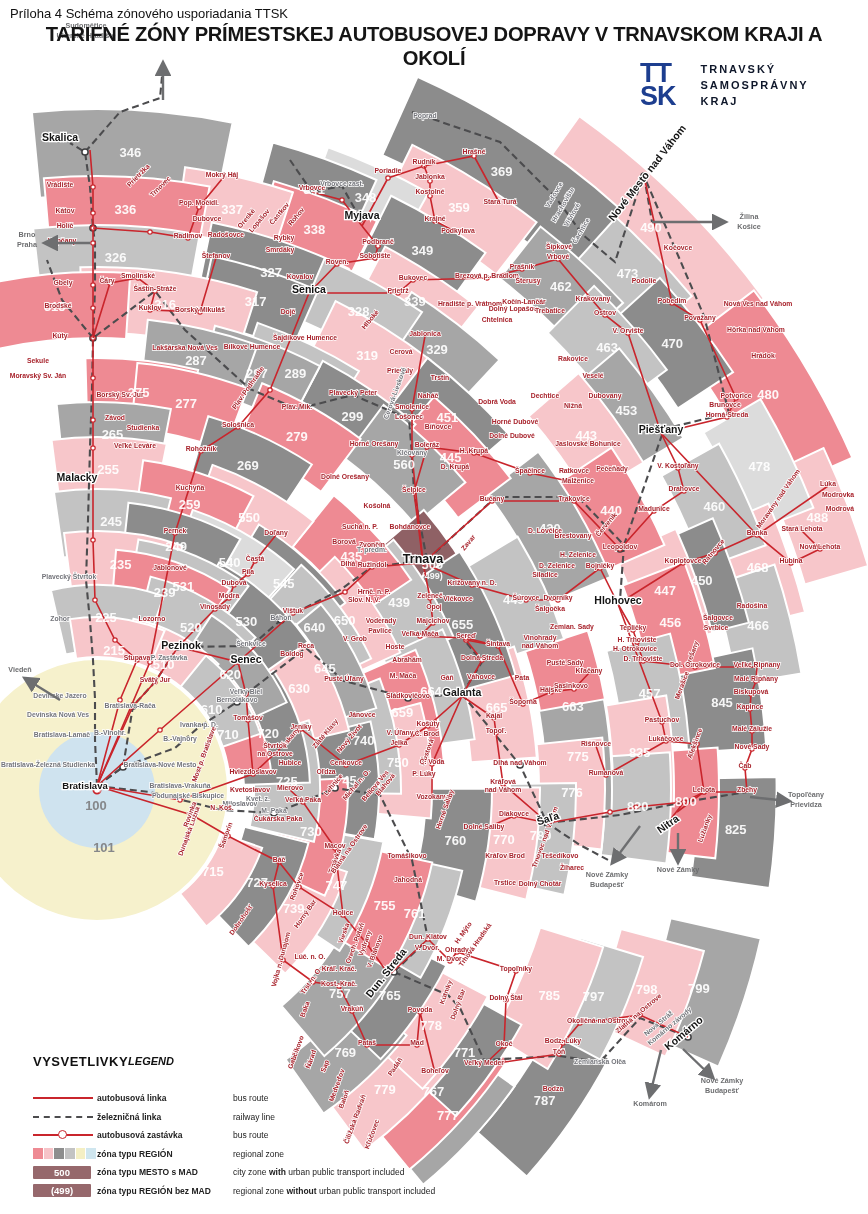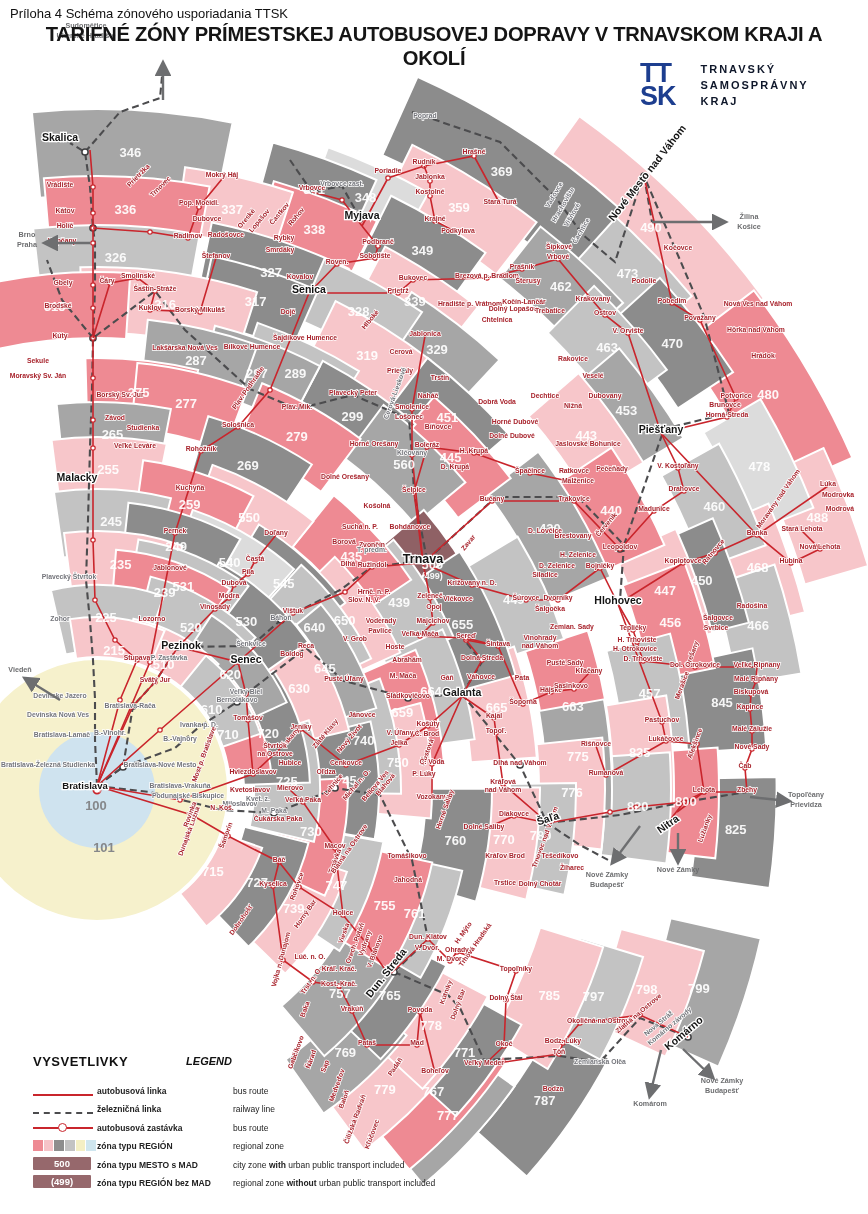"VYSVETLIVKY" .legend .hdr { gap: 58px -> none; margin-bottom: 8px -> 20px }
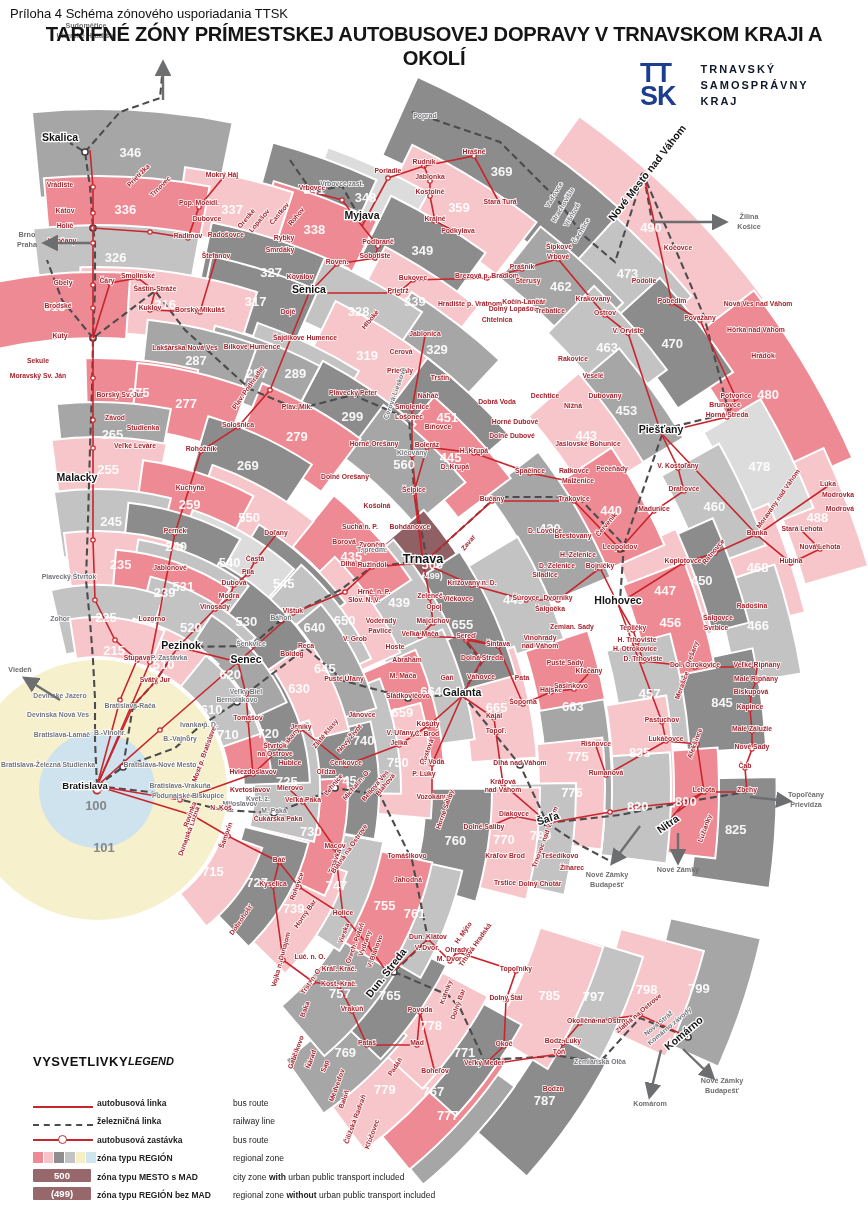"autobusová linka" .lrow { align-items: flex-end -> center }
